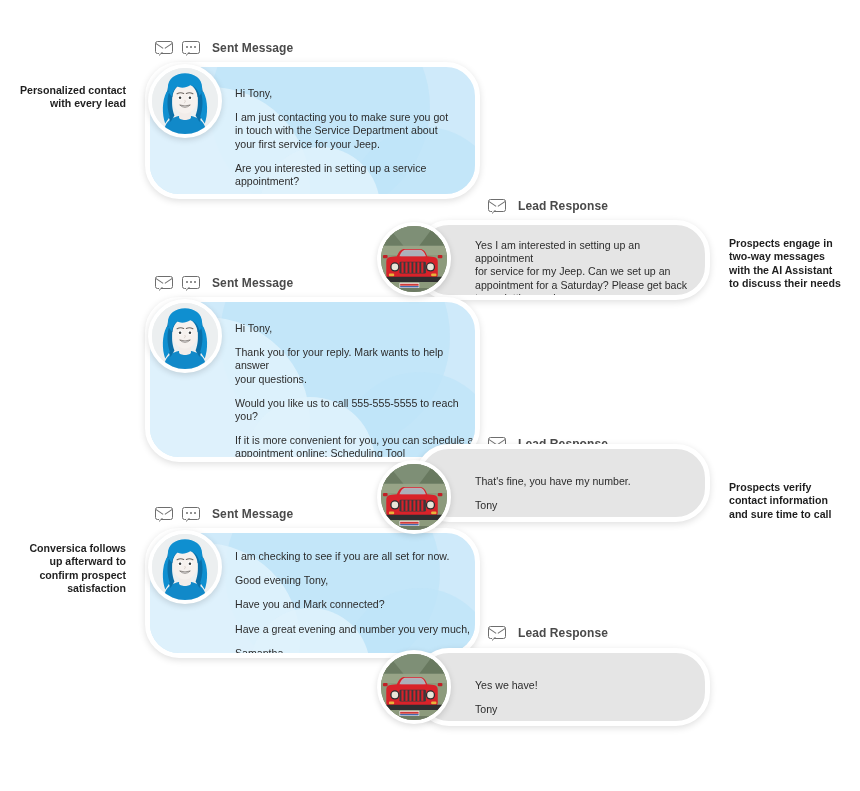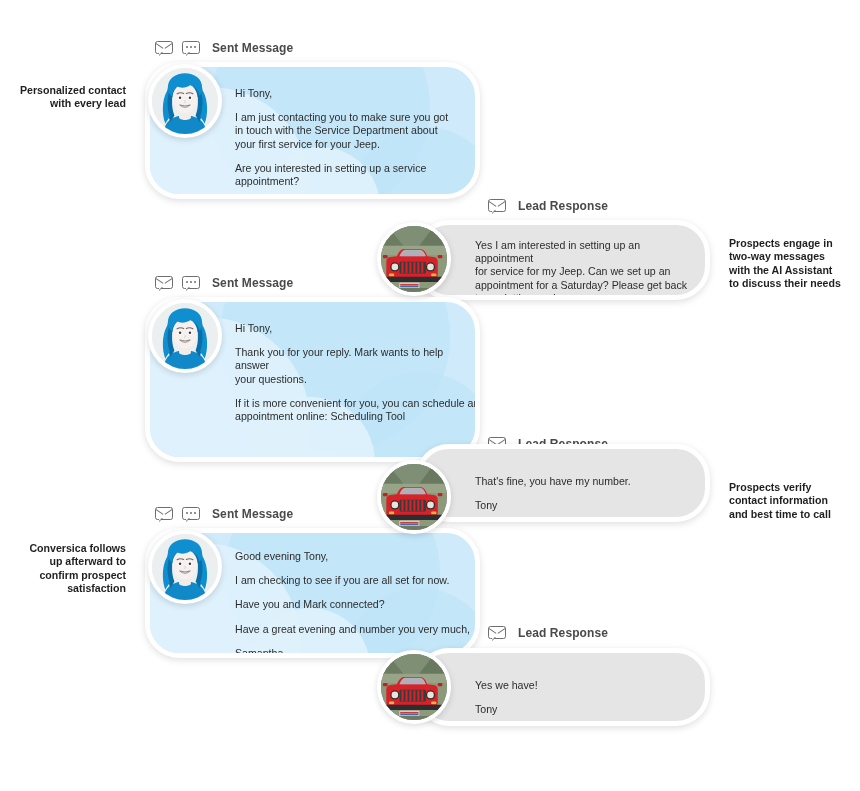"Would you like us to" p { html: none -> <p>Would you like us to call 555-555-5555 to reach you?</p> }
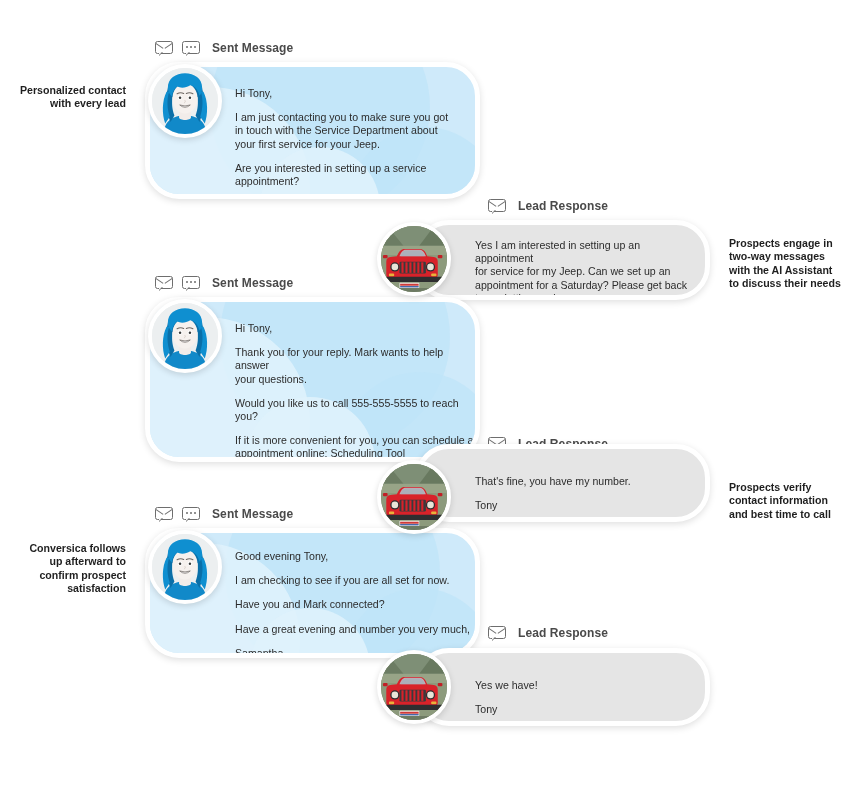"Prospects verify" div.annotation { text: best -> sure }
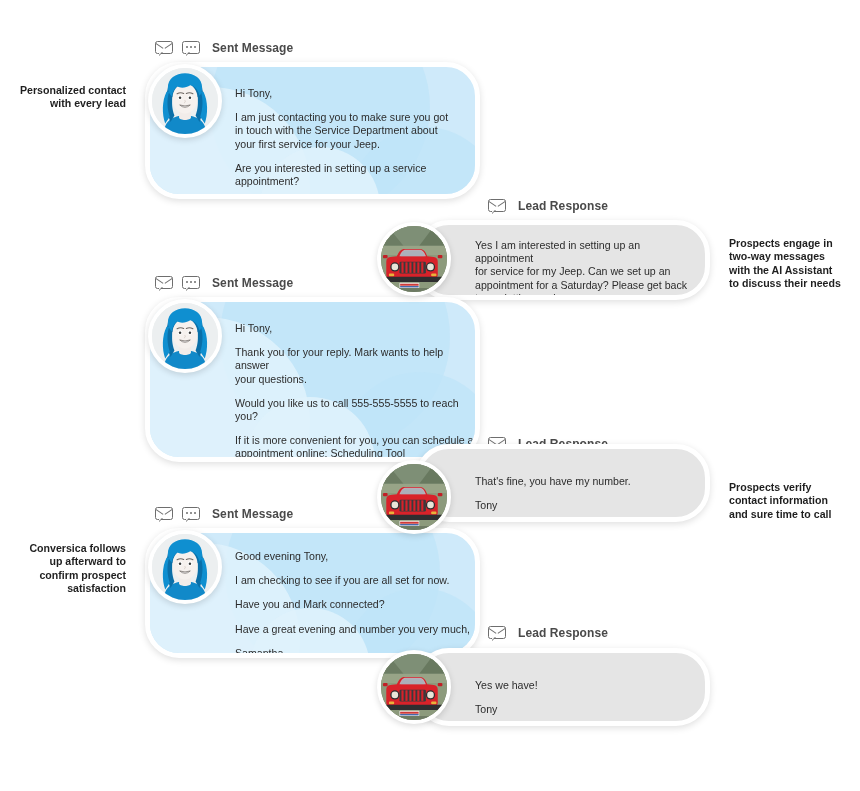"Good evening Tony," p { order: before "I am checking to see" -> after "I am checking to see" }
